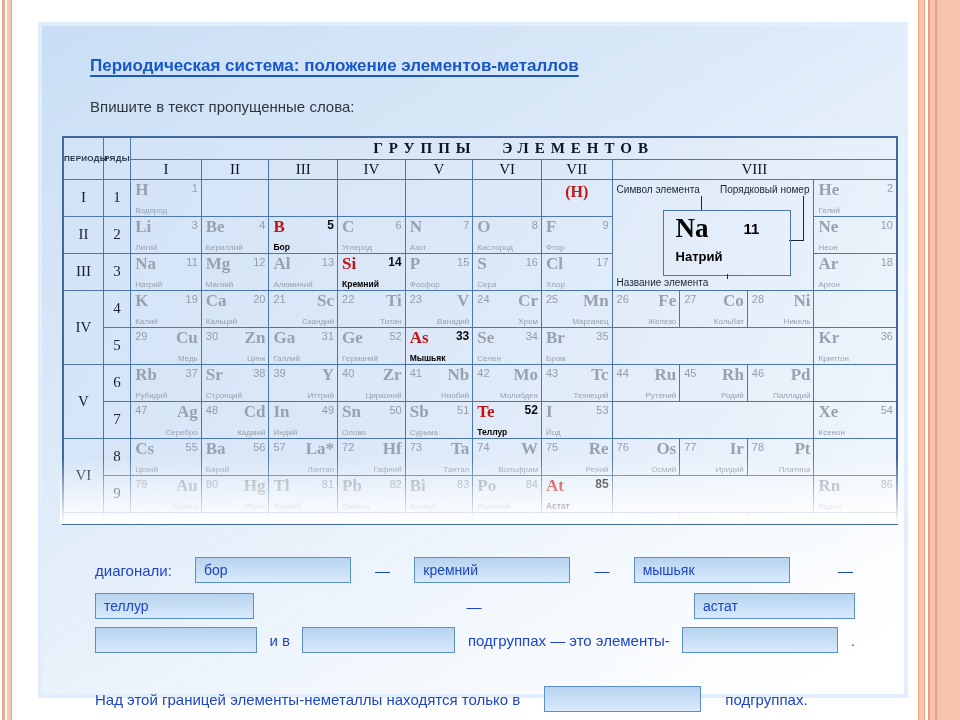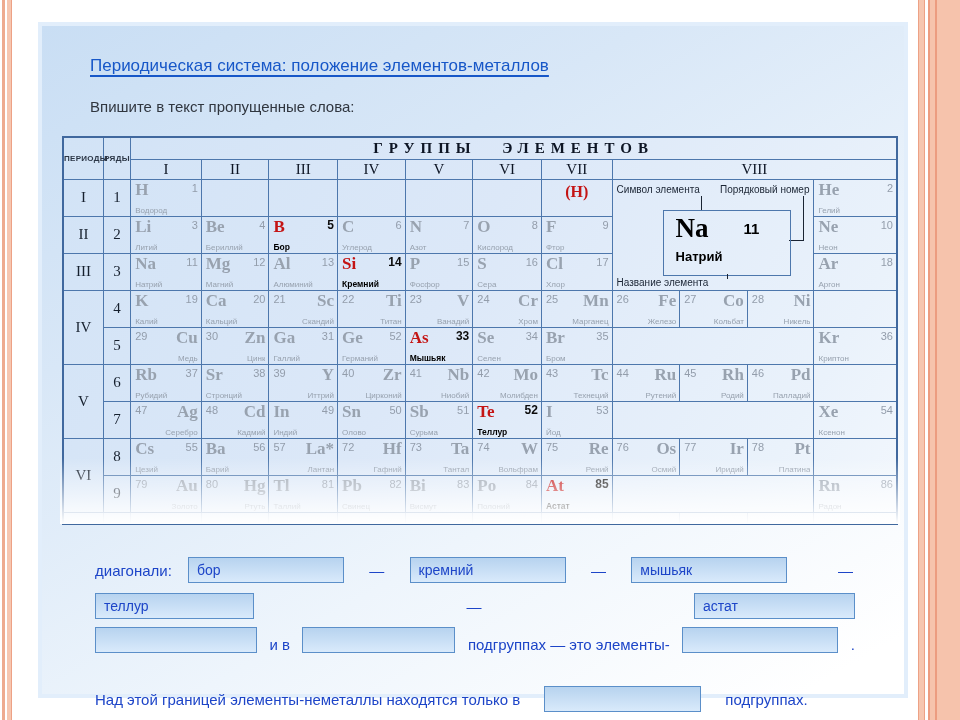"Периодическая система: положение" .title { font-weight: normal -> bold }
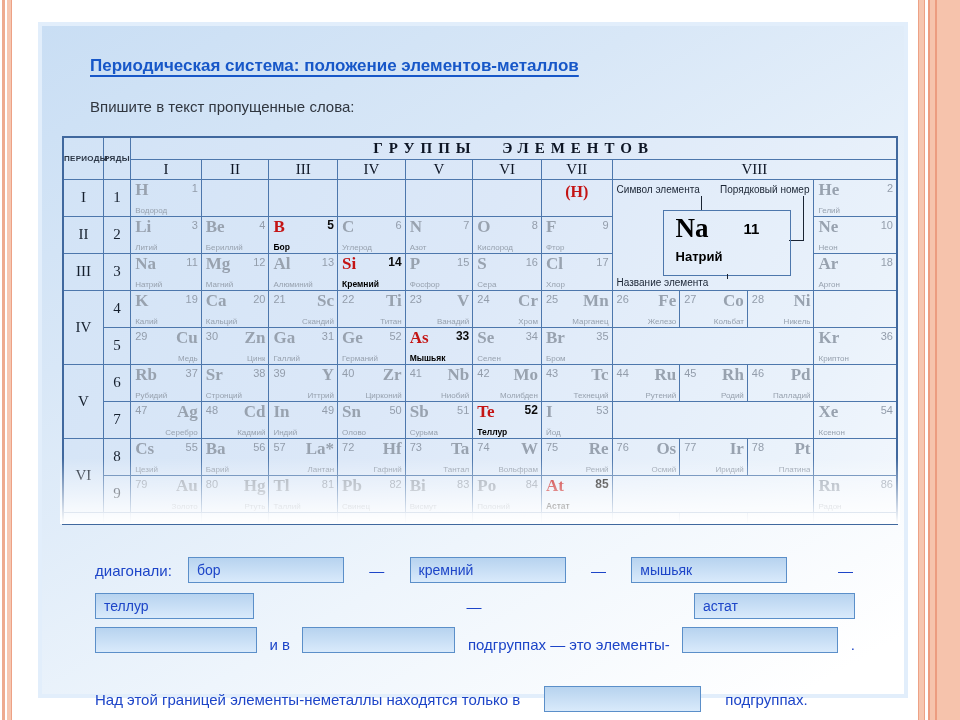"диагонали:" .lbl { margin-right: 16px -> 23px }
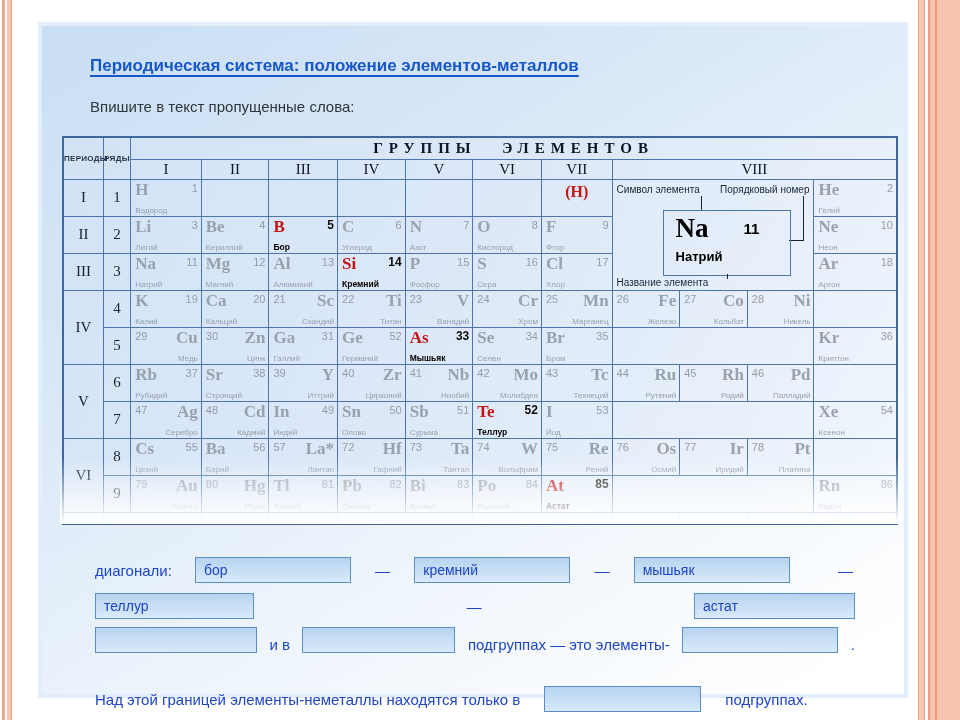"и в" .l4 { align-items: flex-end -> none }
